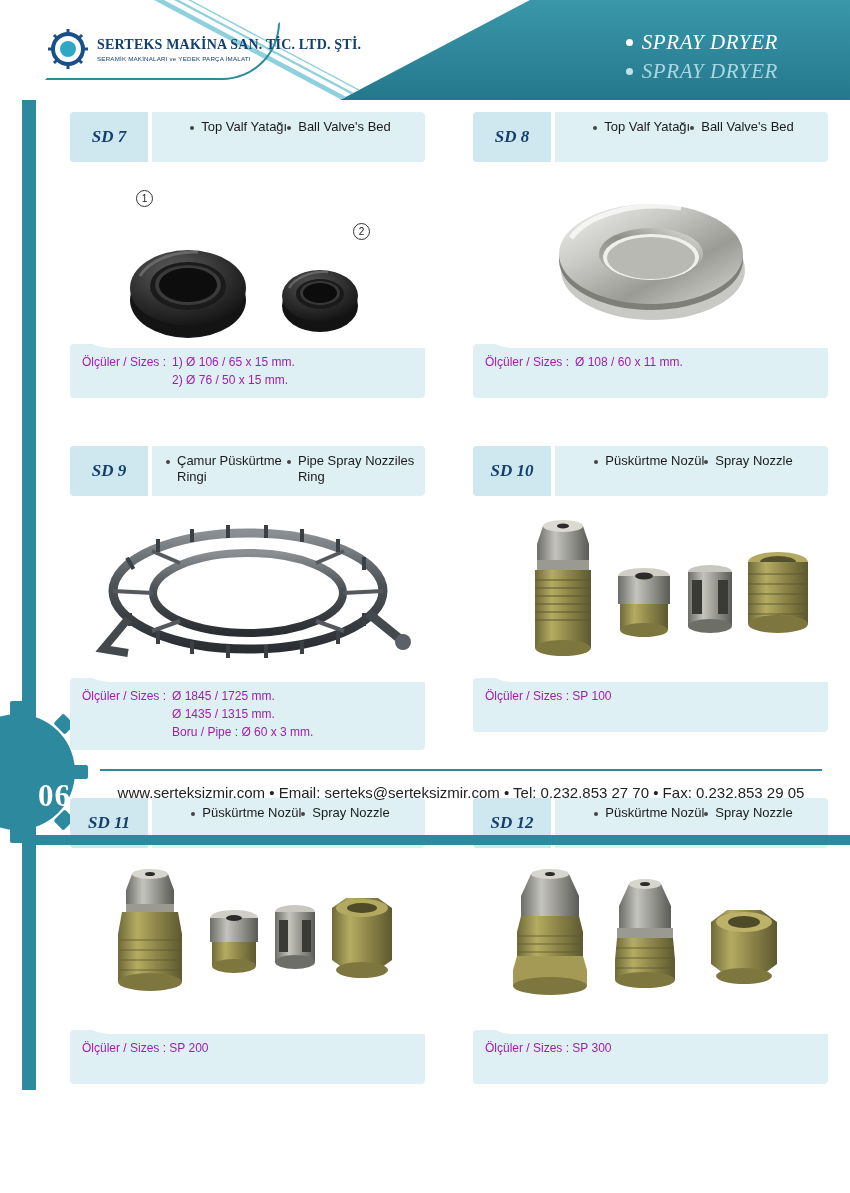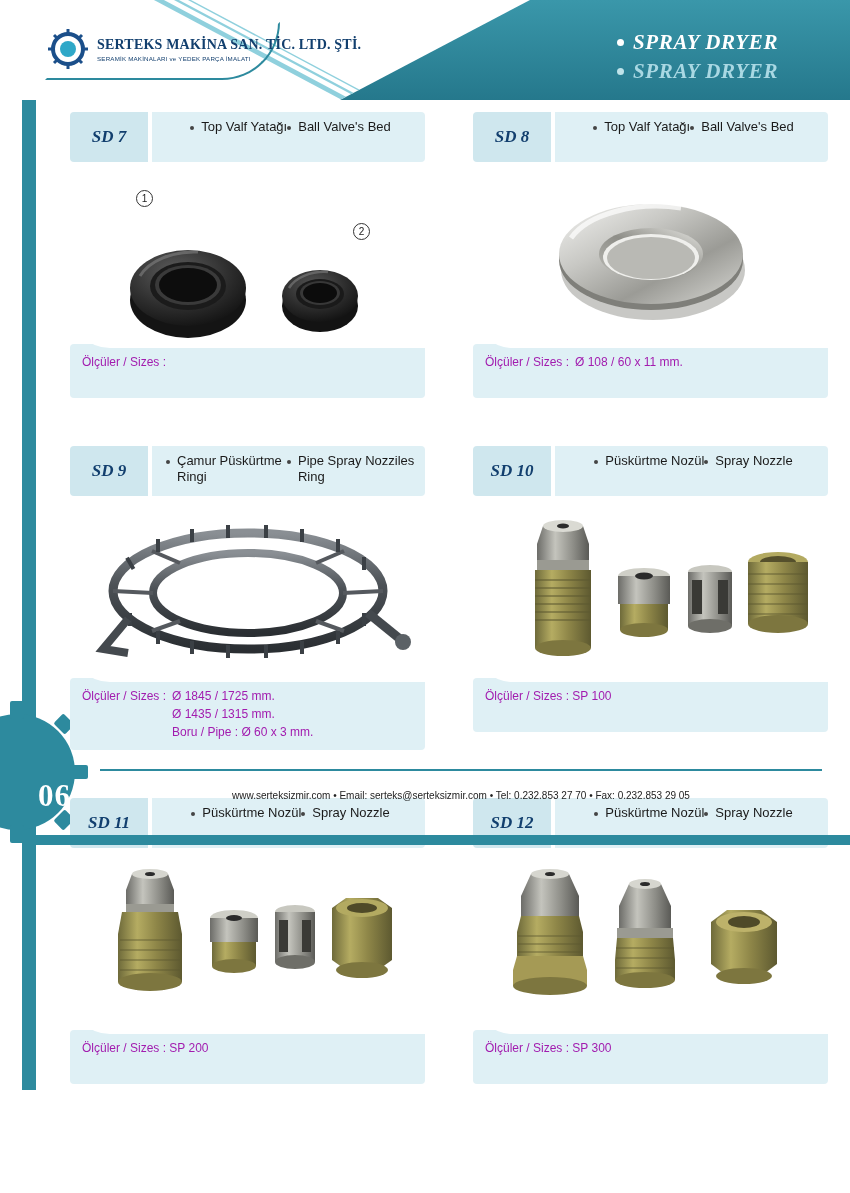"SPRAY DRYER" .htitle { font-weight: bold -> normal }
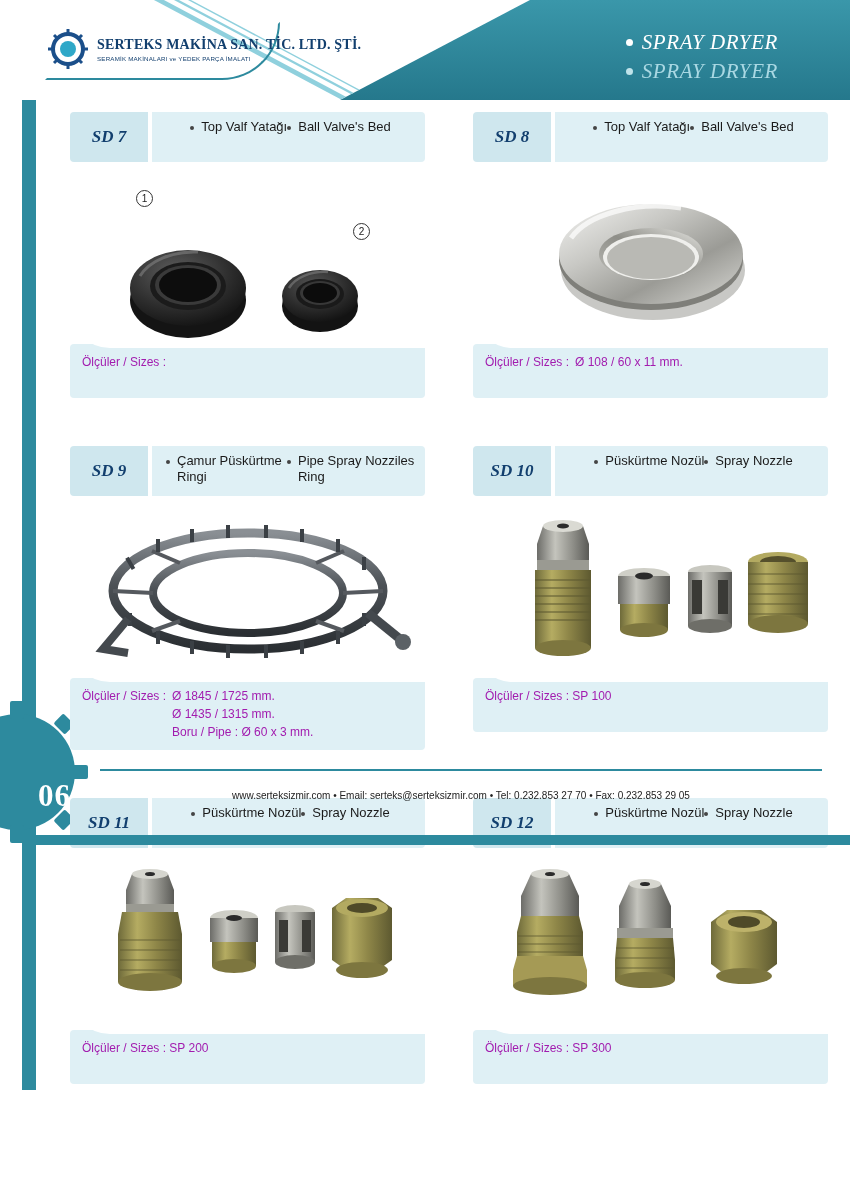"1) Ø 106 / 65" span.sizes-vals { html: none -> <span> <div>1) Ø 106 / 65 x 15 mm.</div> <div>2) Ø 76 / 50 x 15 mm.</div> </span> }
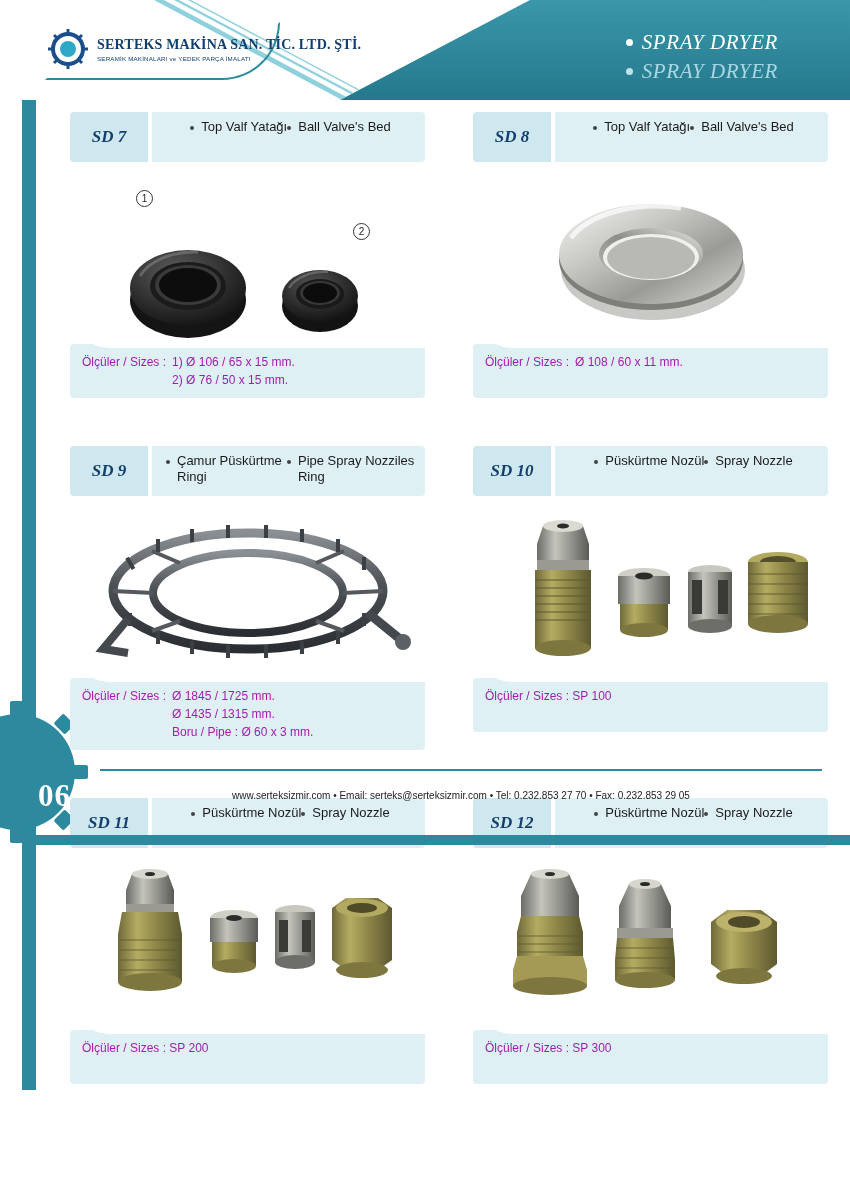"www.serteksizmir.com • Email:" .footer-text { font-size: 10px -> 15px }
